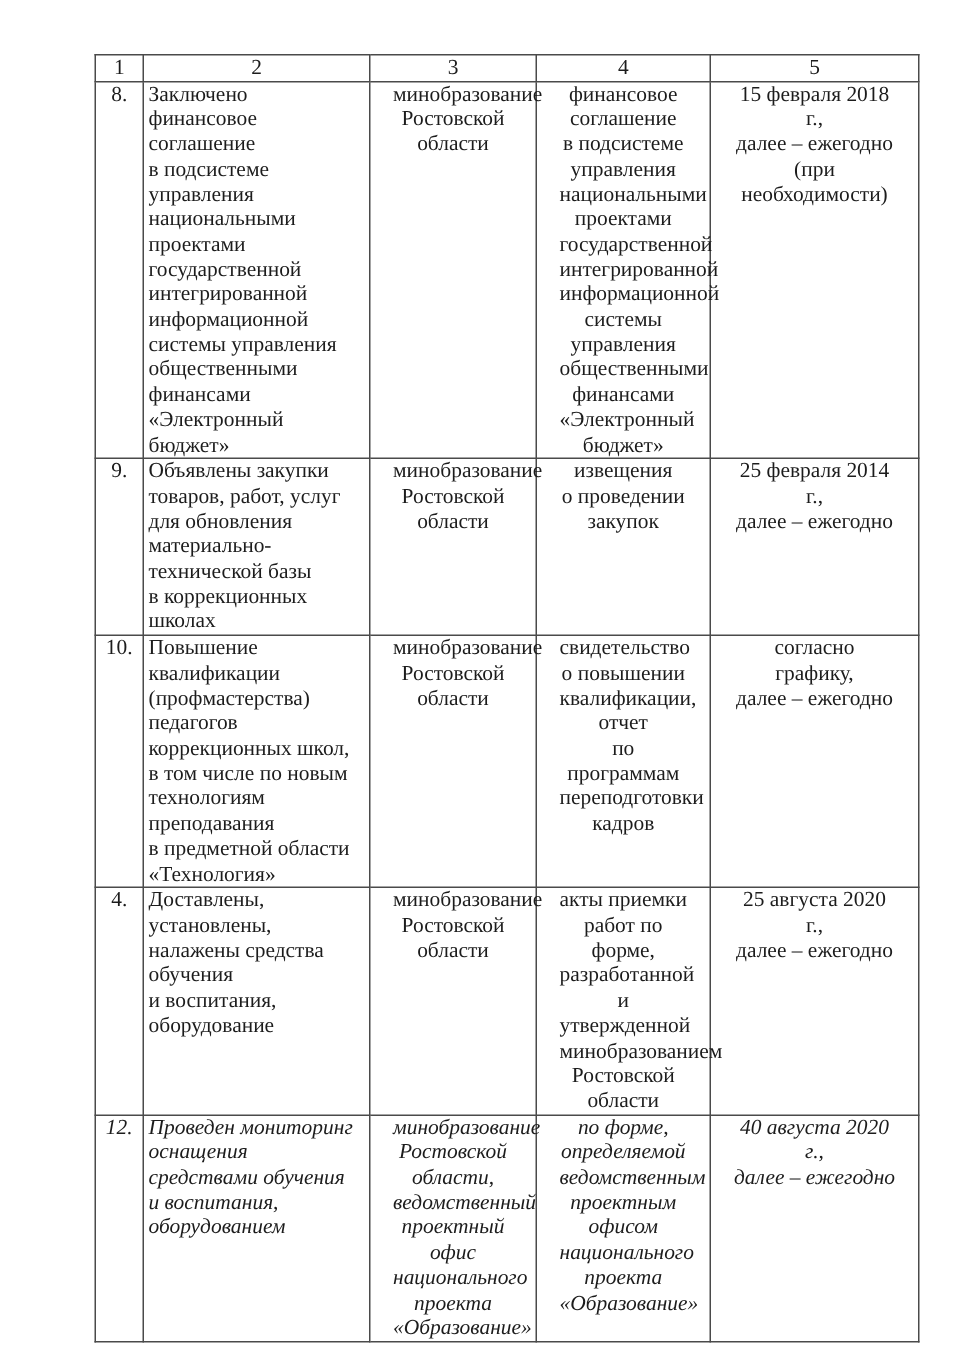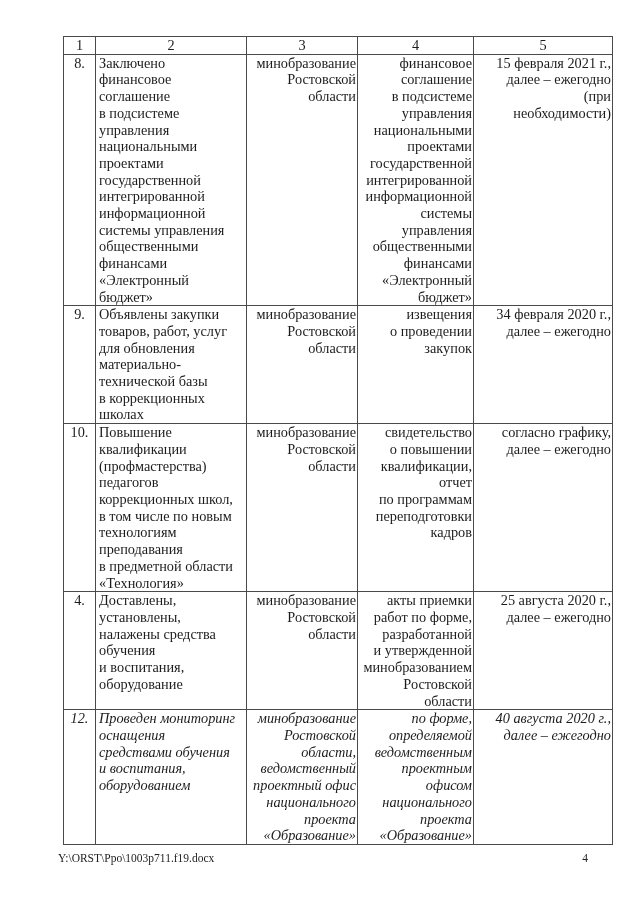"минобразование" td.c3, td.c4, td.c5 { padding: 0 1px -> 0 15px; text-align: right -> center }
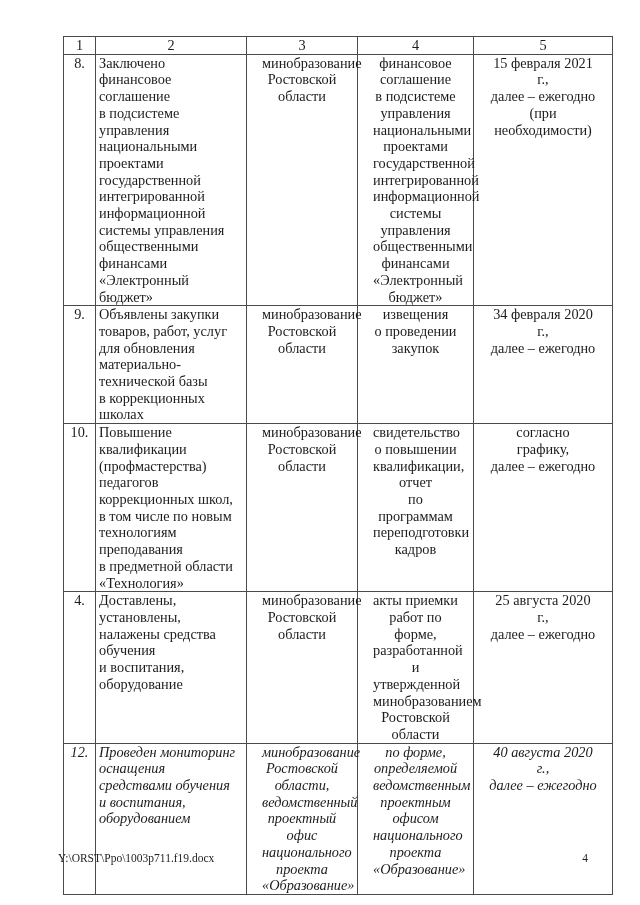"15 февраля 2021 г.," td.c5 { text: 2021 -> 2018 }
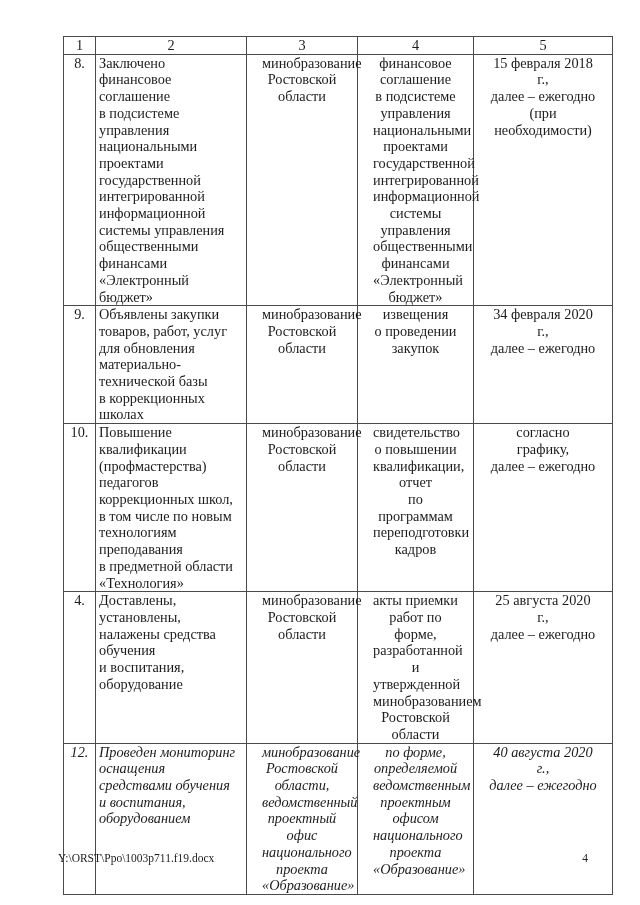"34 февраля 2020 г.," td.c5 { text: 34 февраля 2020 -> 25 февраля 2014 }
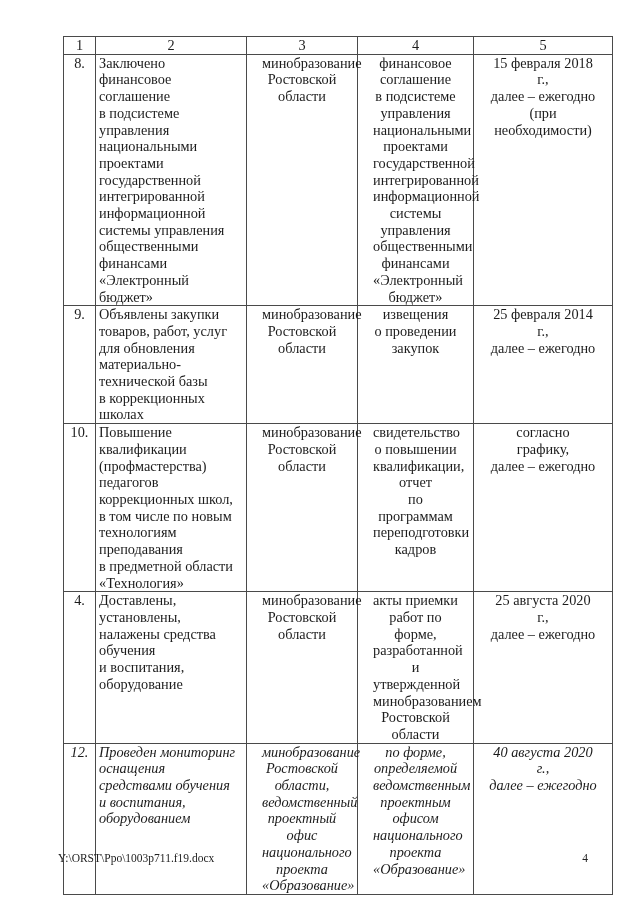"Y:\ORST\Ppo\1003p711.f19.docx" div.footer { html: <div> <span>Y:\ORST\Ppo\1003p711.f19.docx</span> <span>4</span> </div> -> none }
